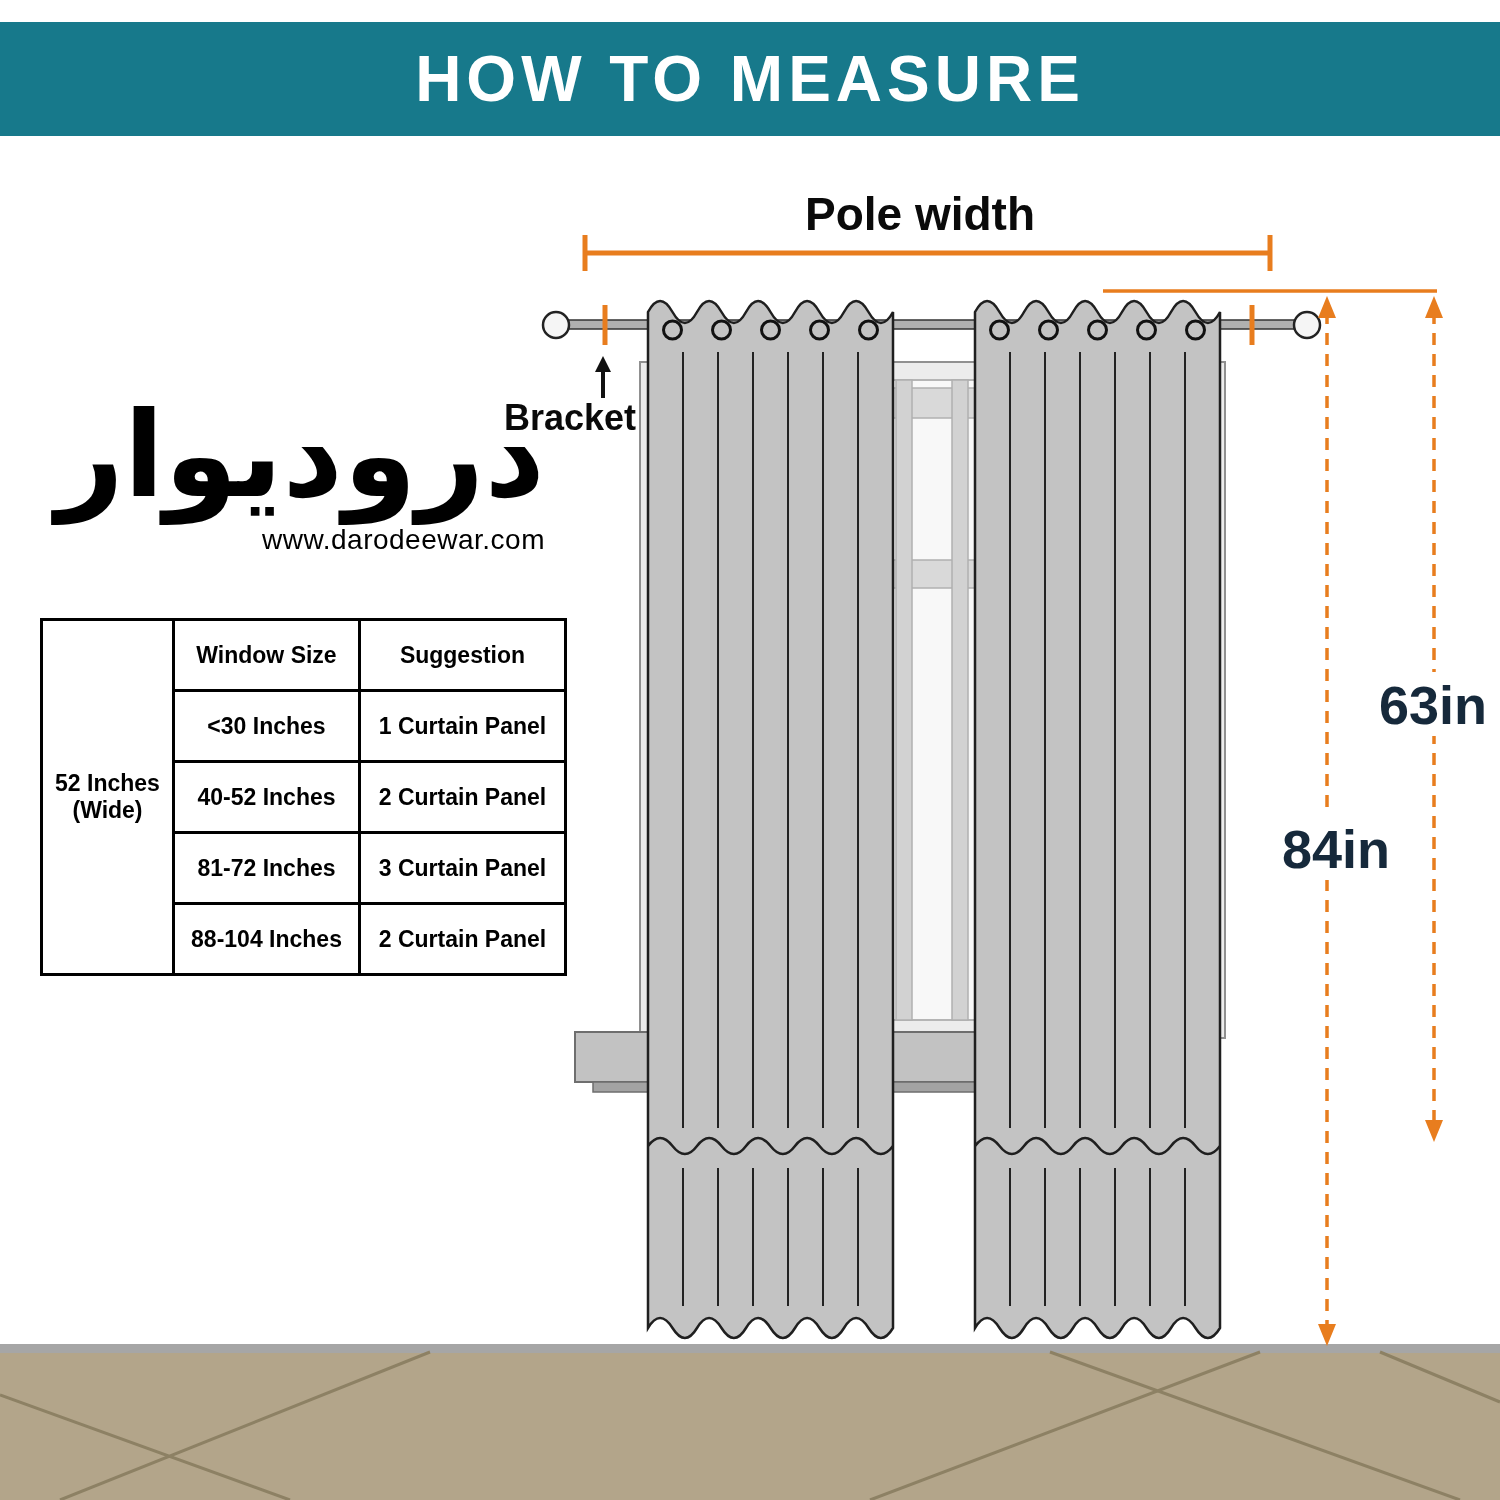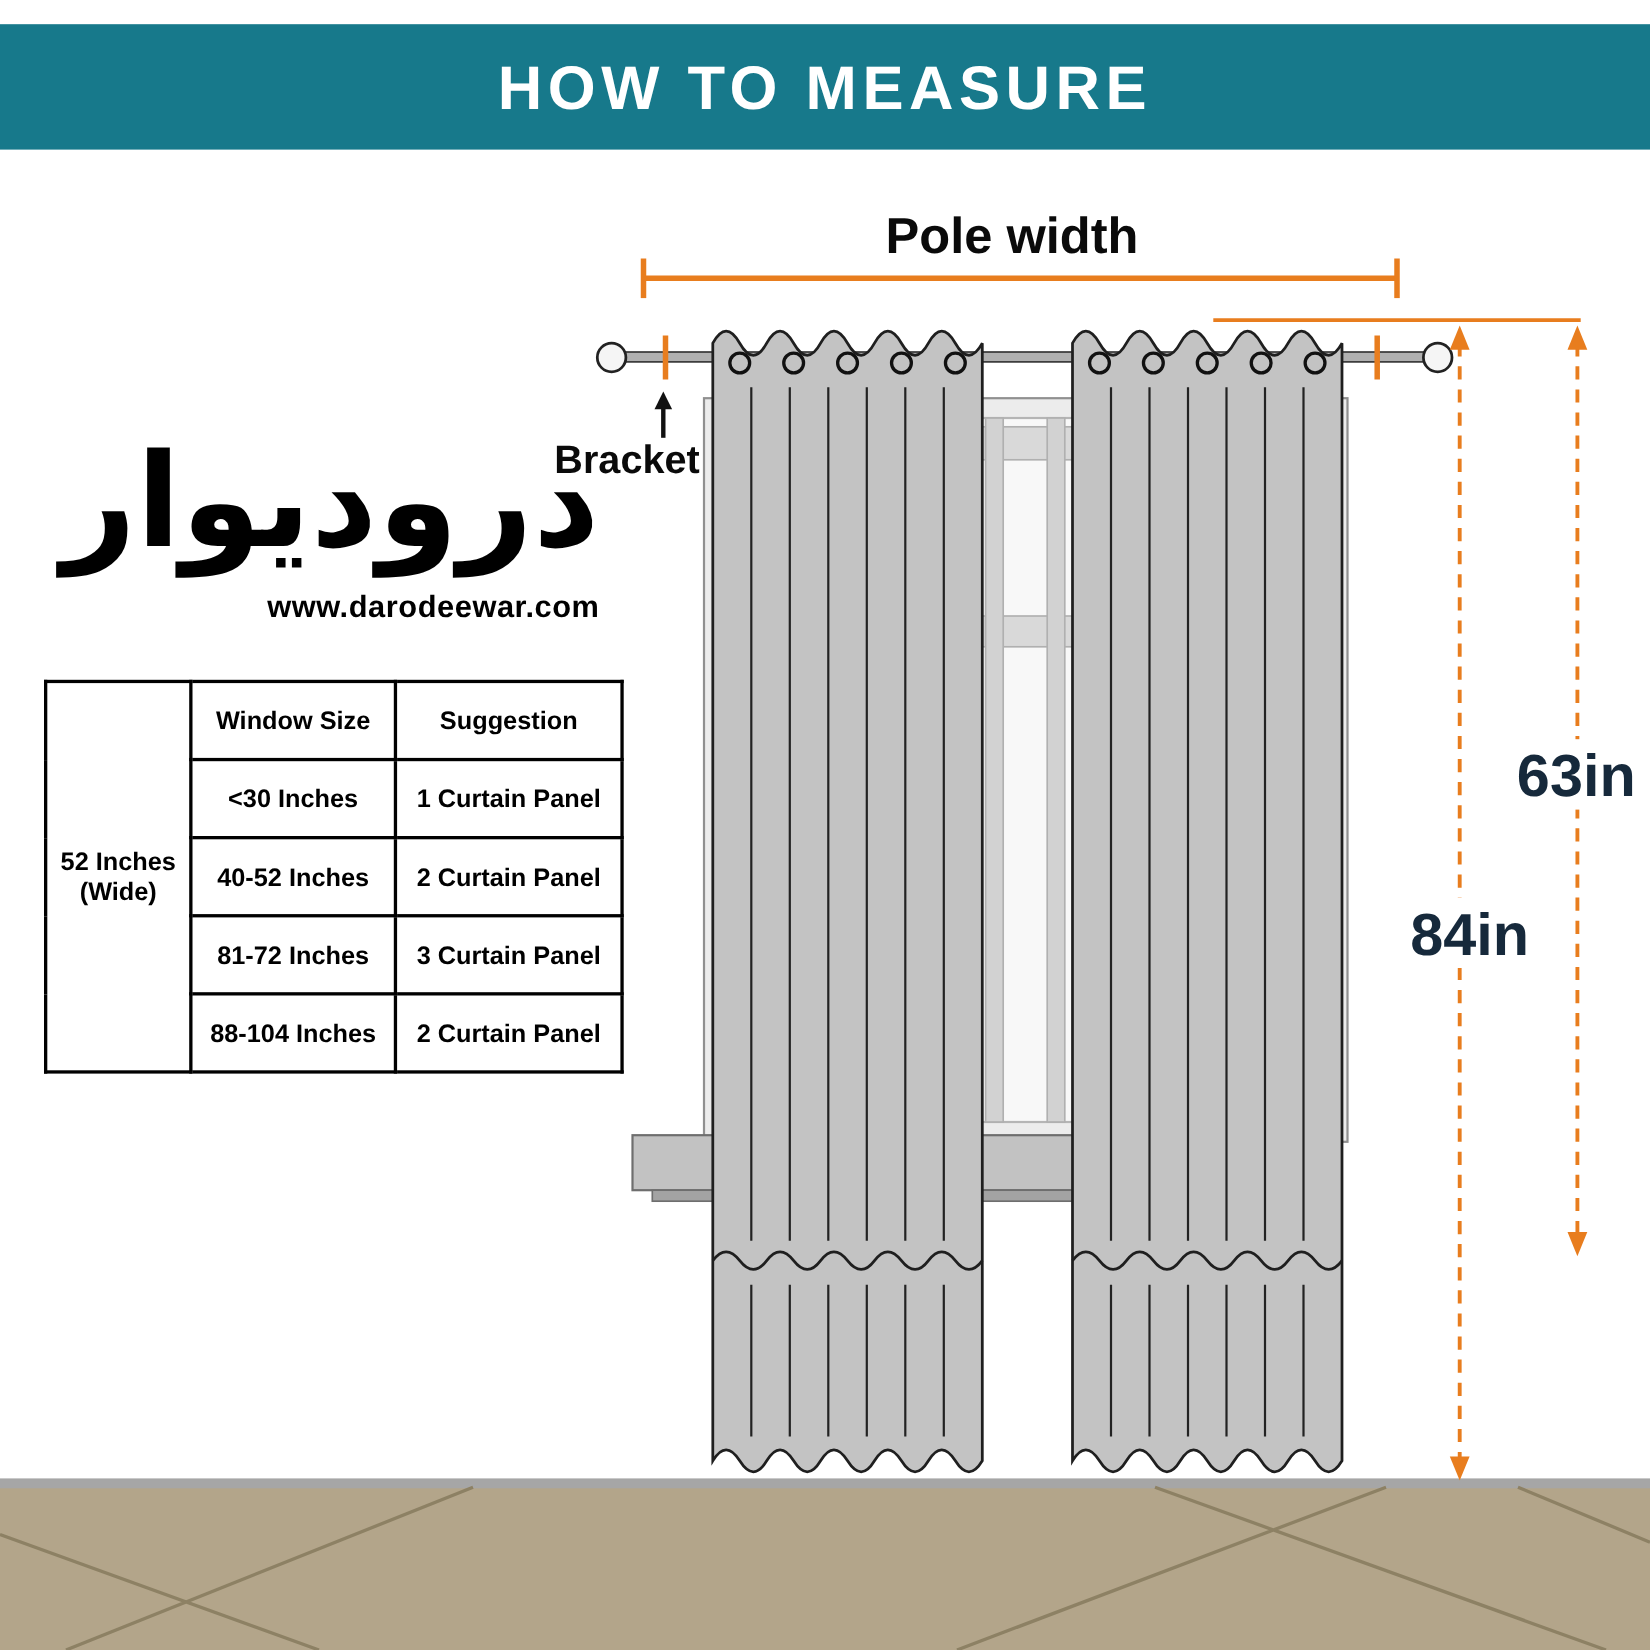"HOW TO MEASURE" .header-title { font-size: 56px -> 64px }
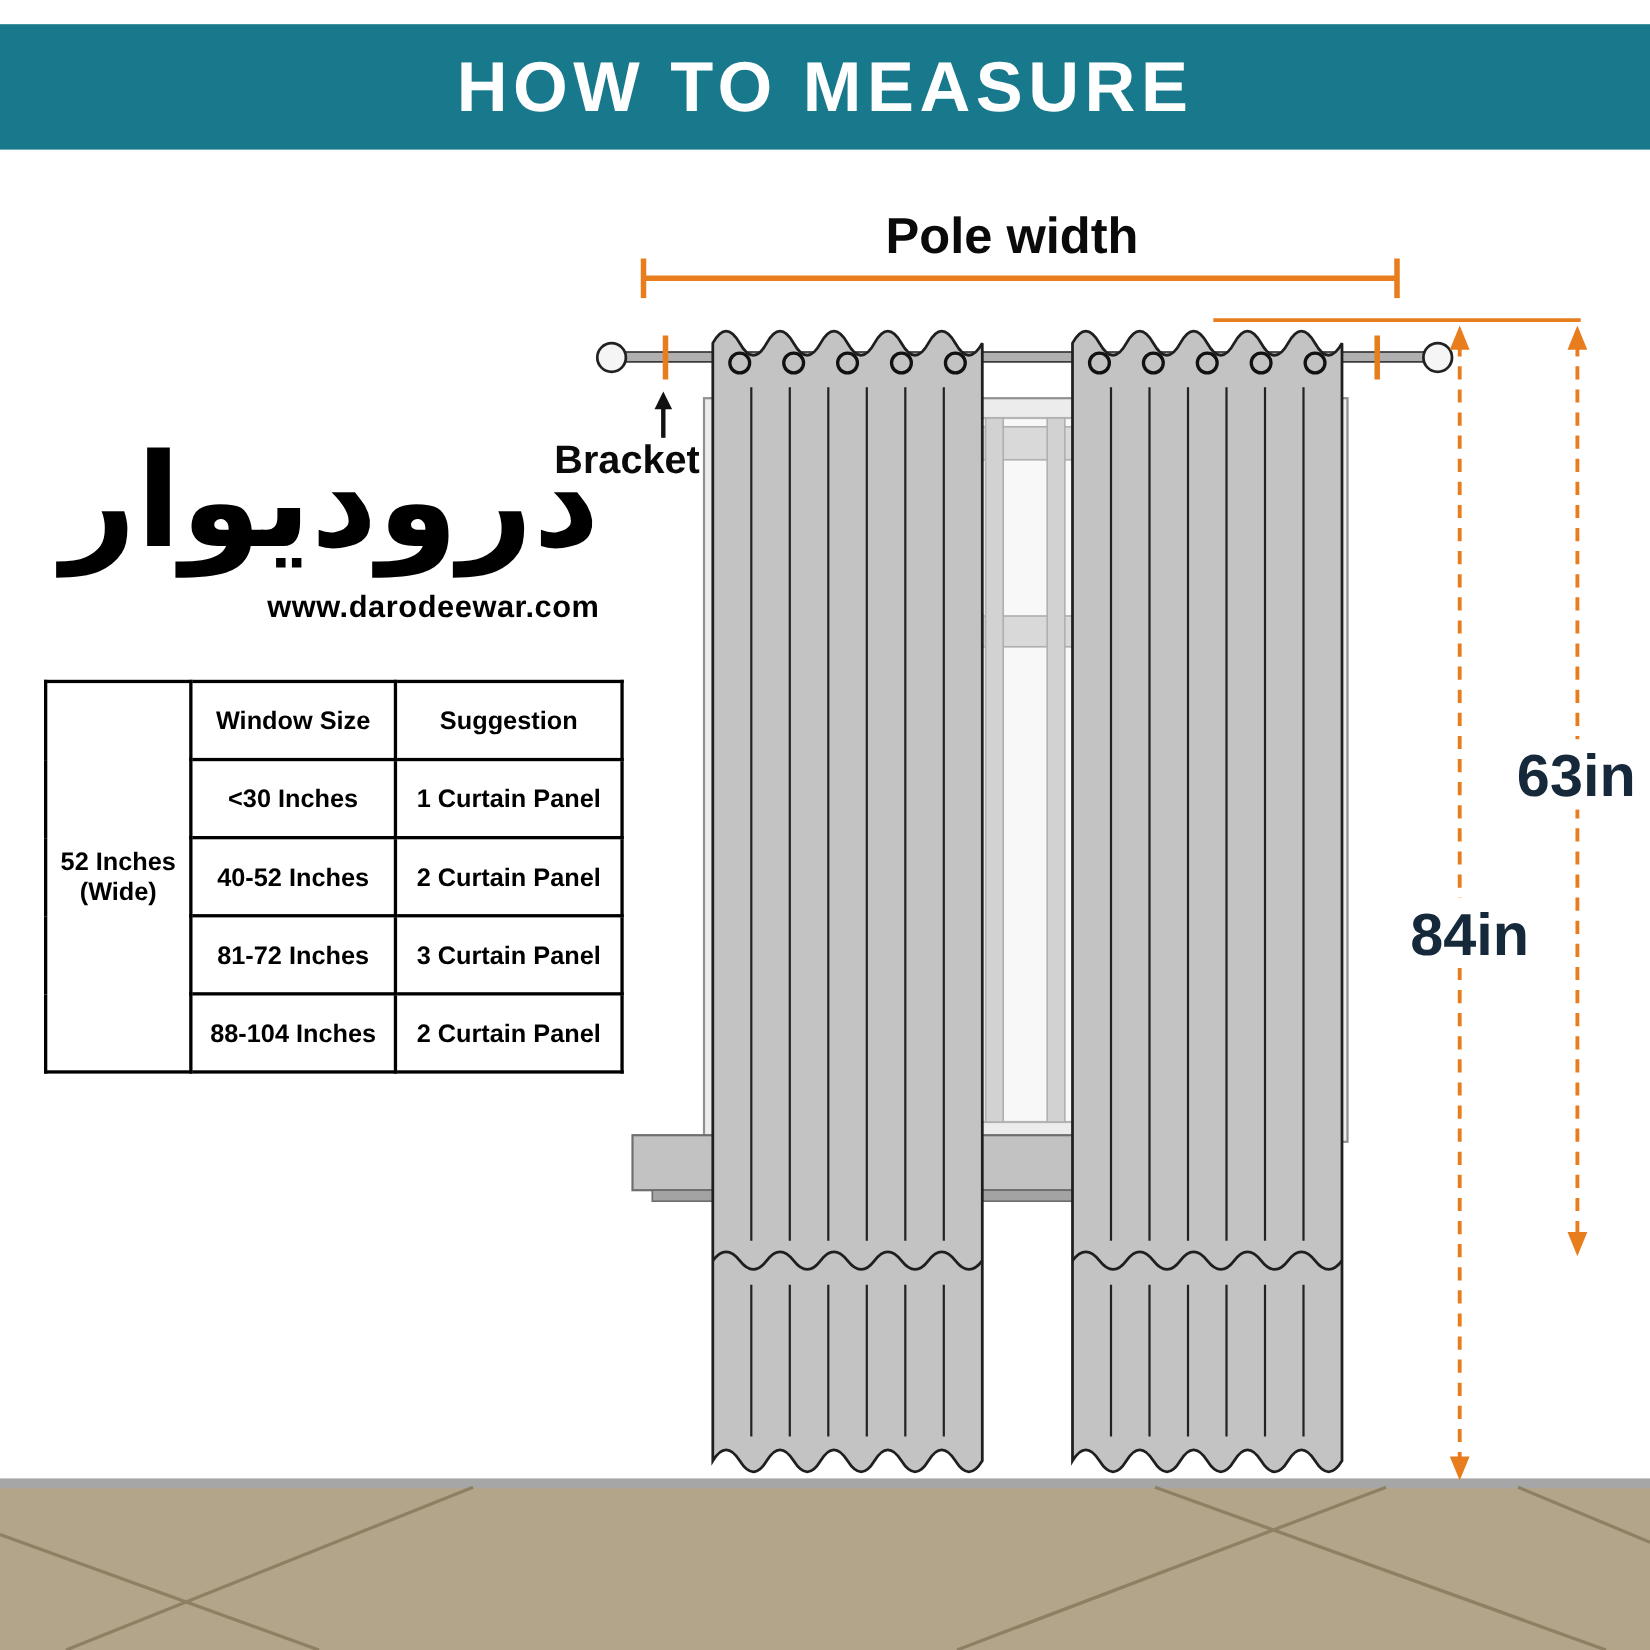"www.darodeewar.com" .logo-site { font-weight: bold -> normal; margin-top: 12px -> 0px }
